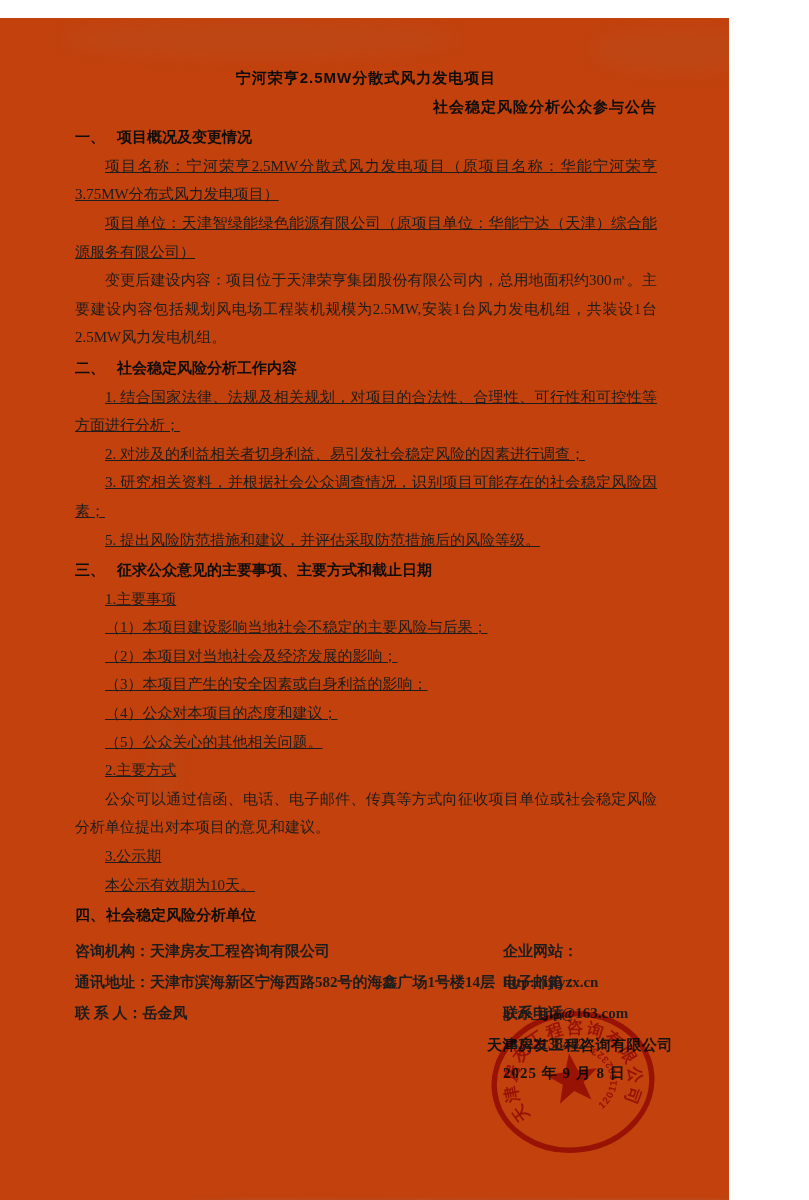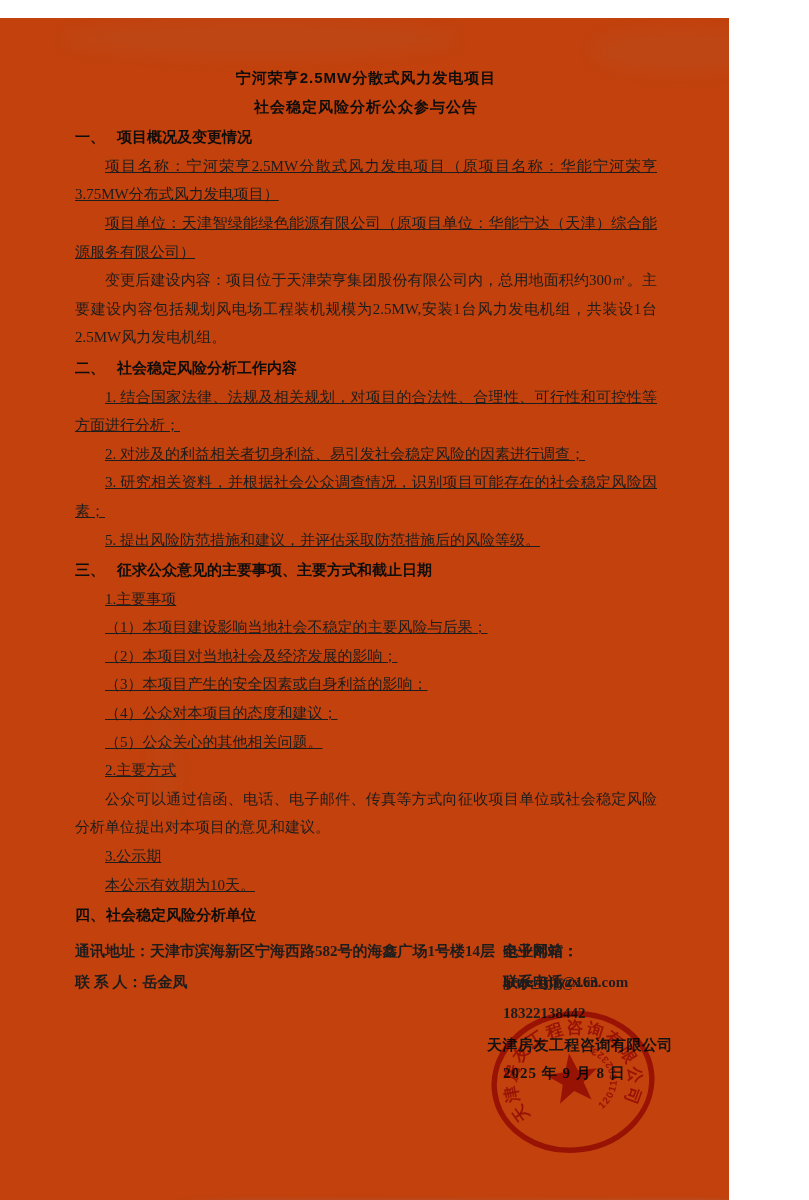"社会稳定风险分析公众参与公告" .t2 { text-align: center -> right }
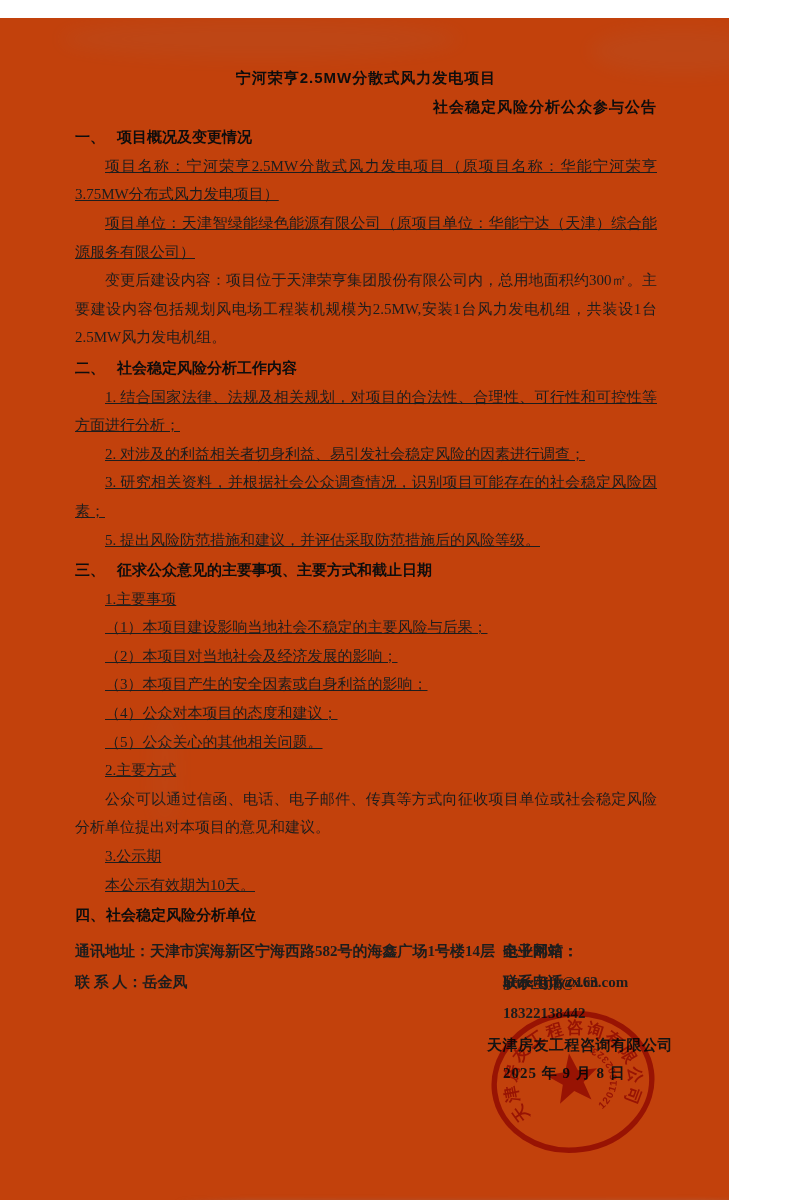"咨询机构：天津房友工程咨询有限公司" span.cl { html: none -> <span>咨询机构：天津房友工程咨询有限公司</span> }
